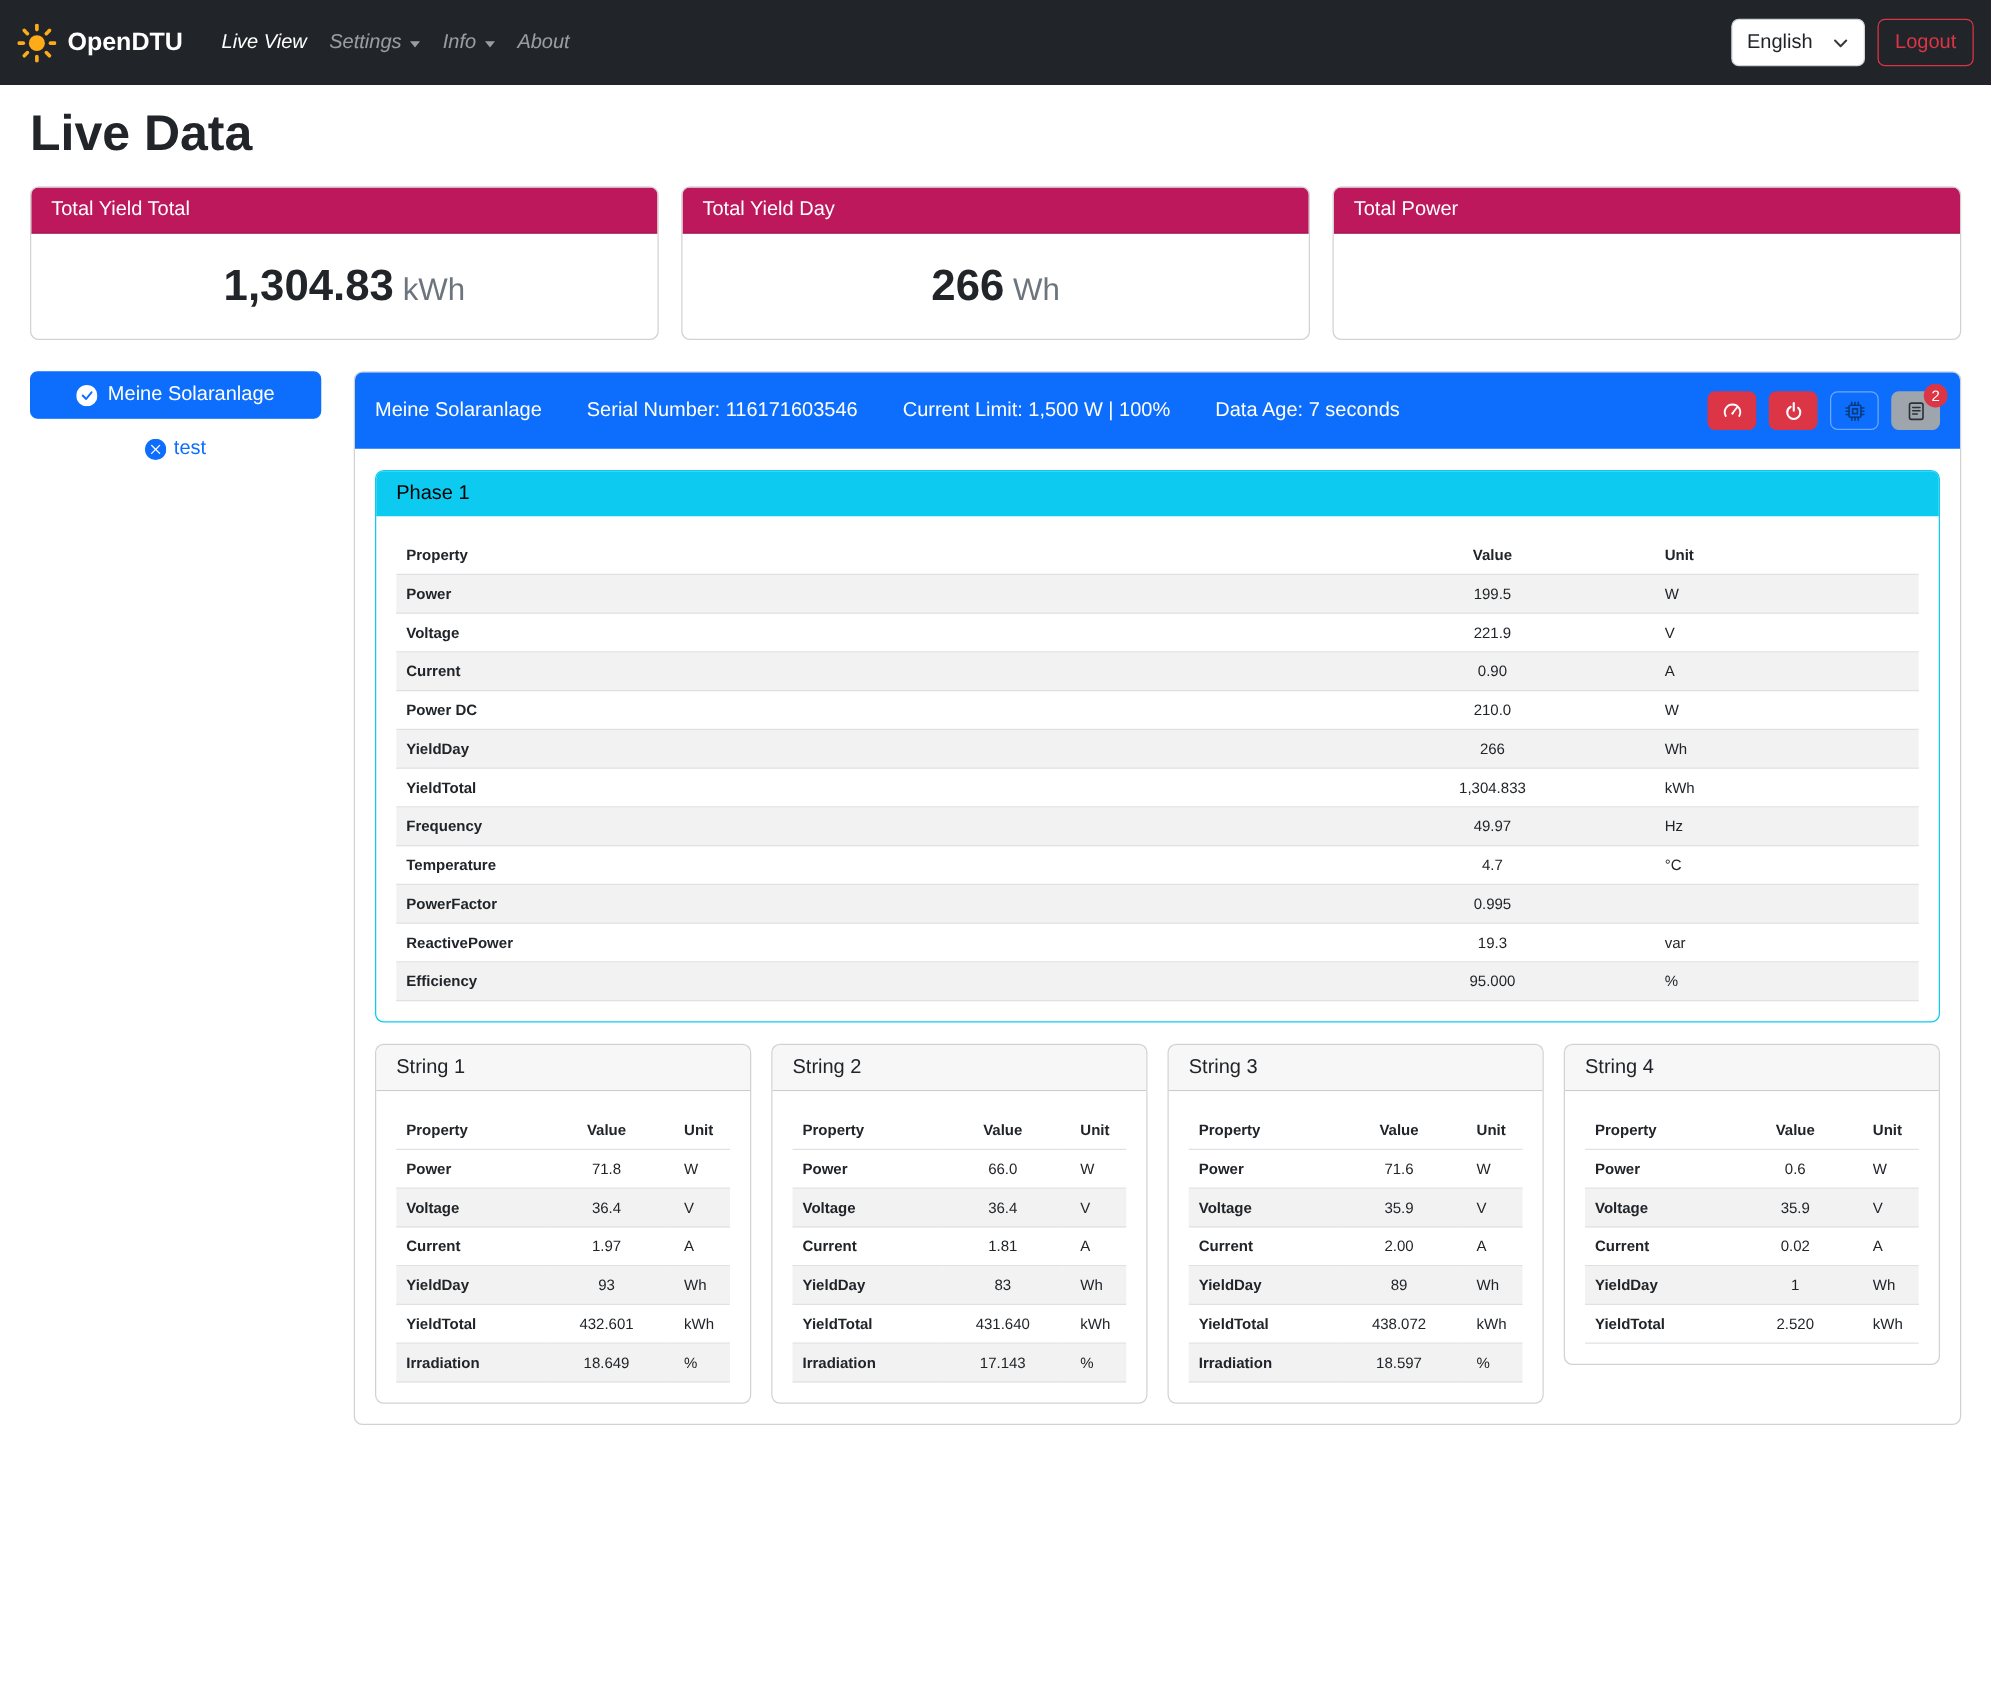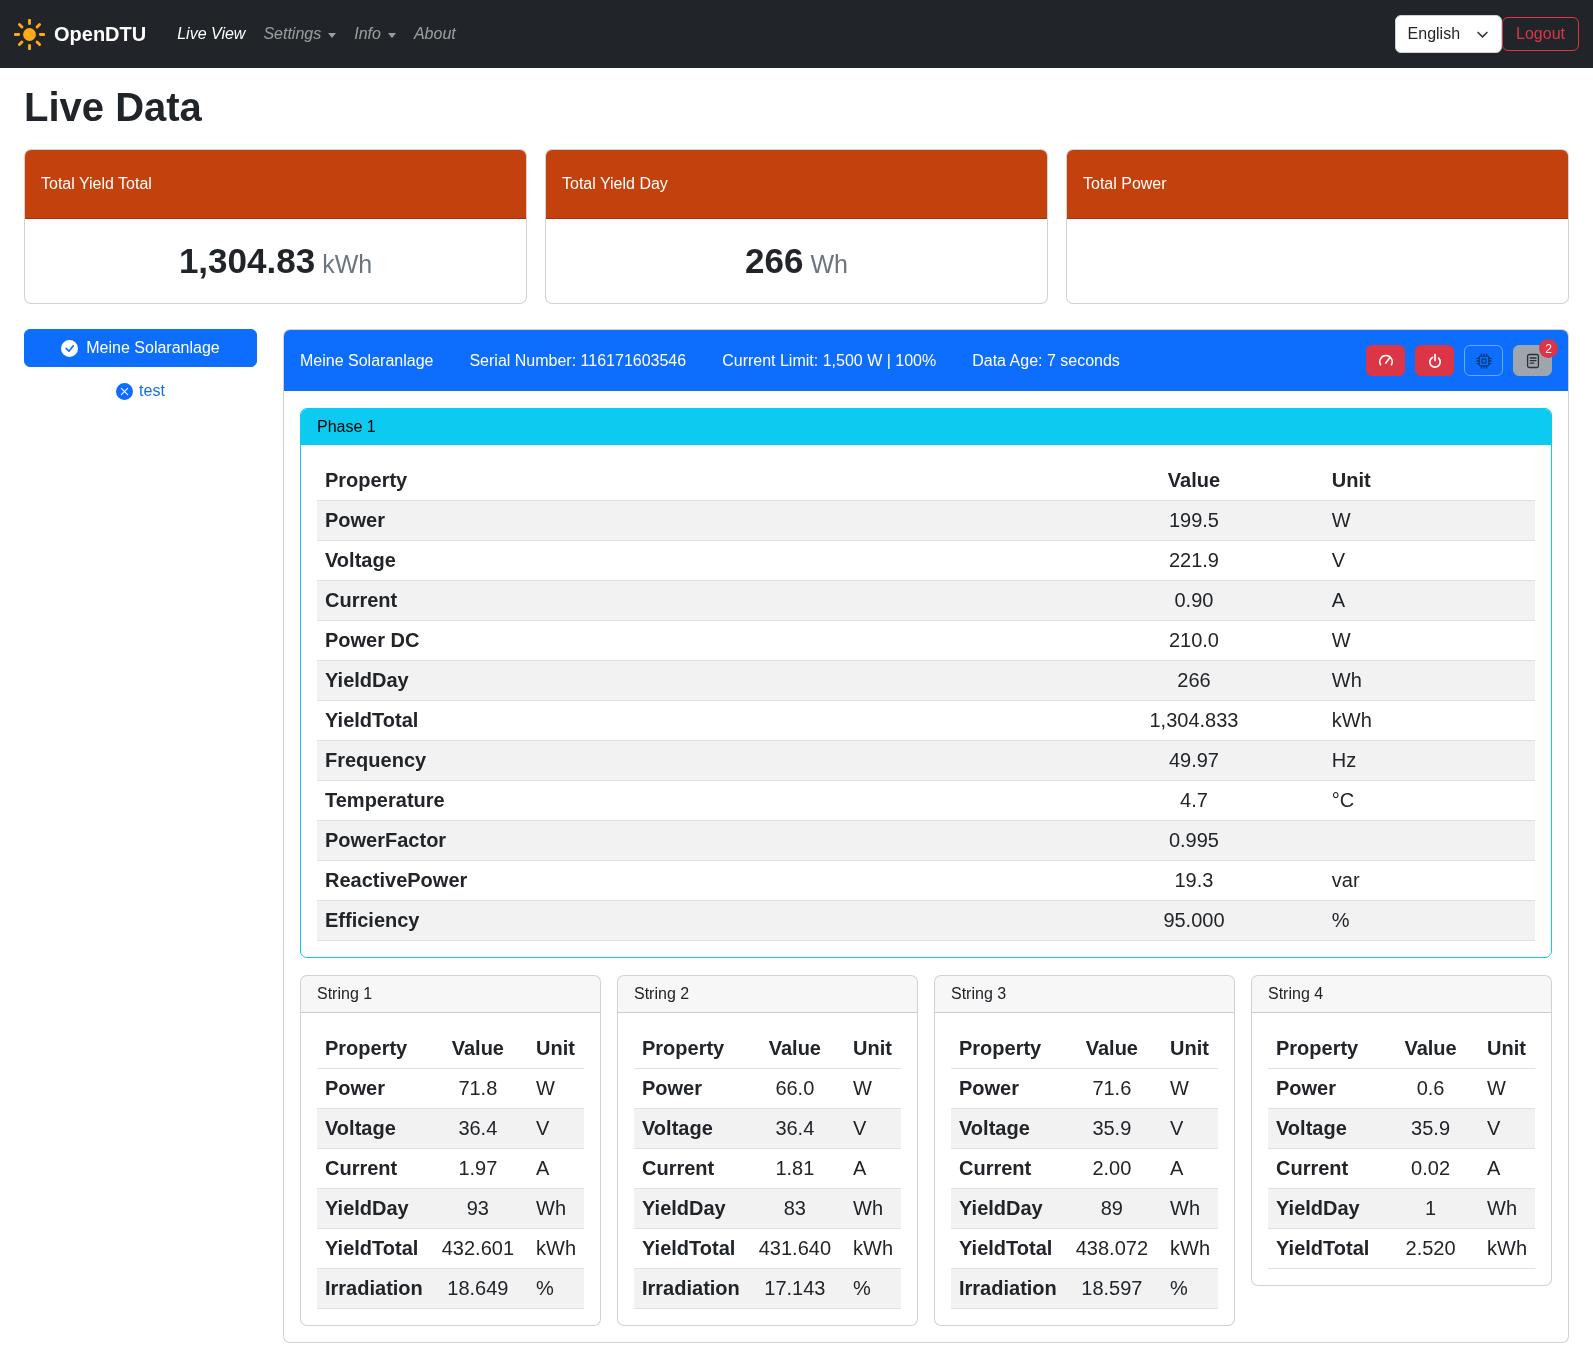"English" .nav-right { align-items: center -> none; gap: none -> 10px }
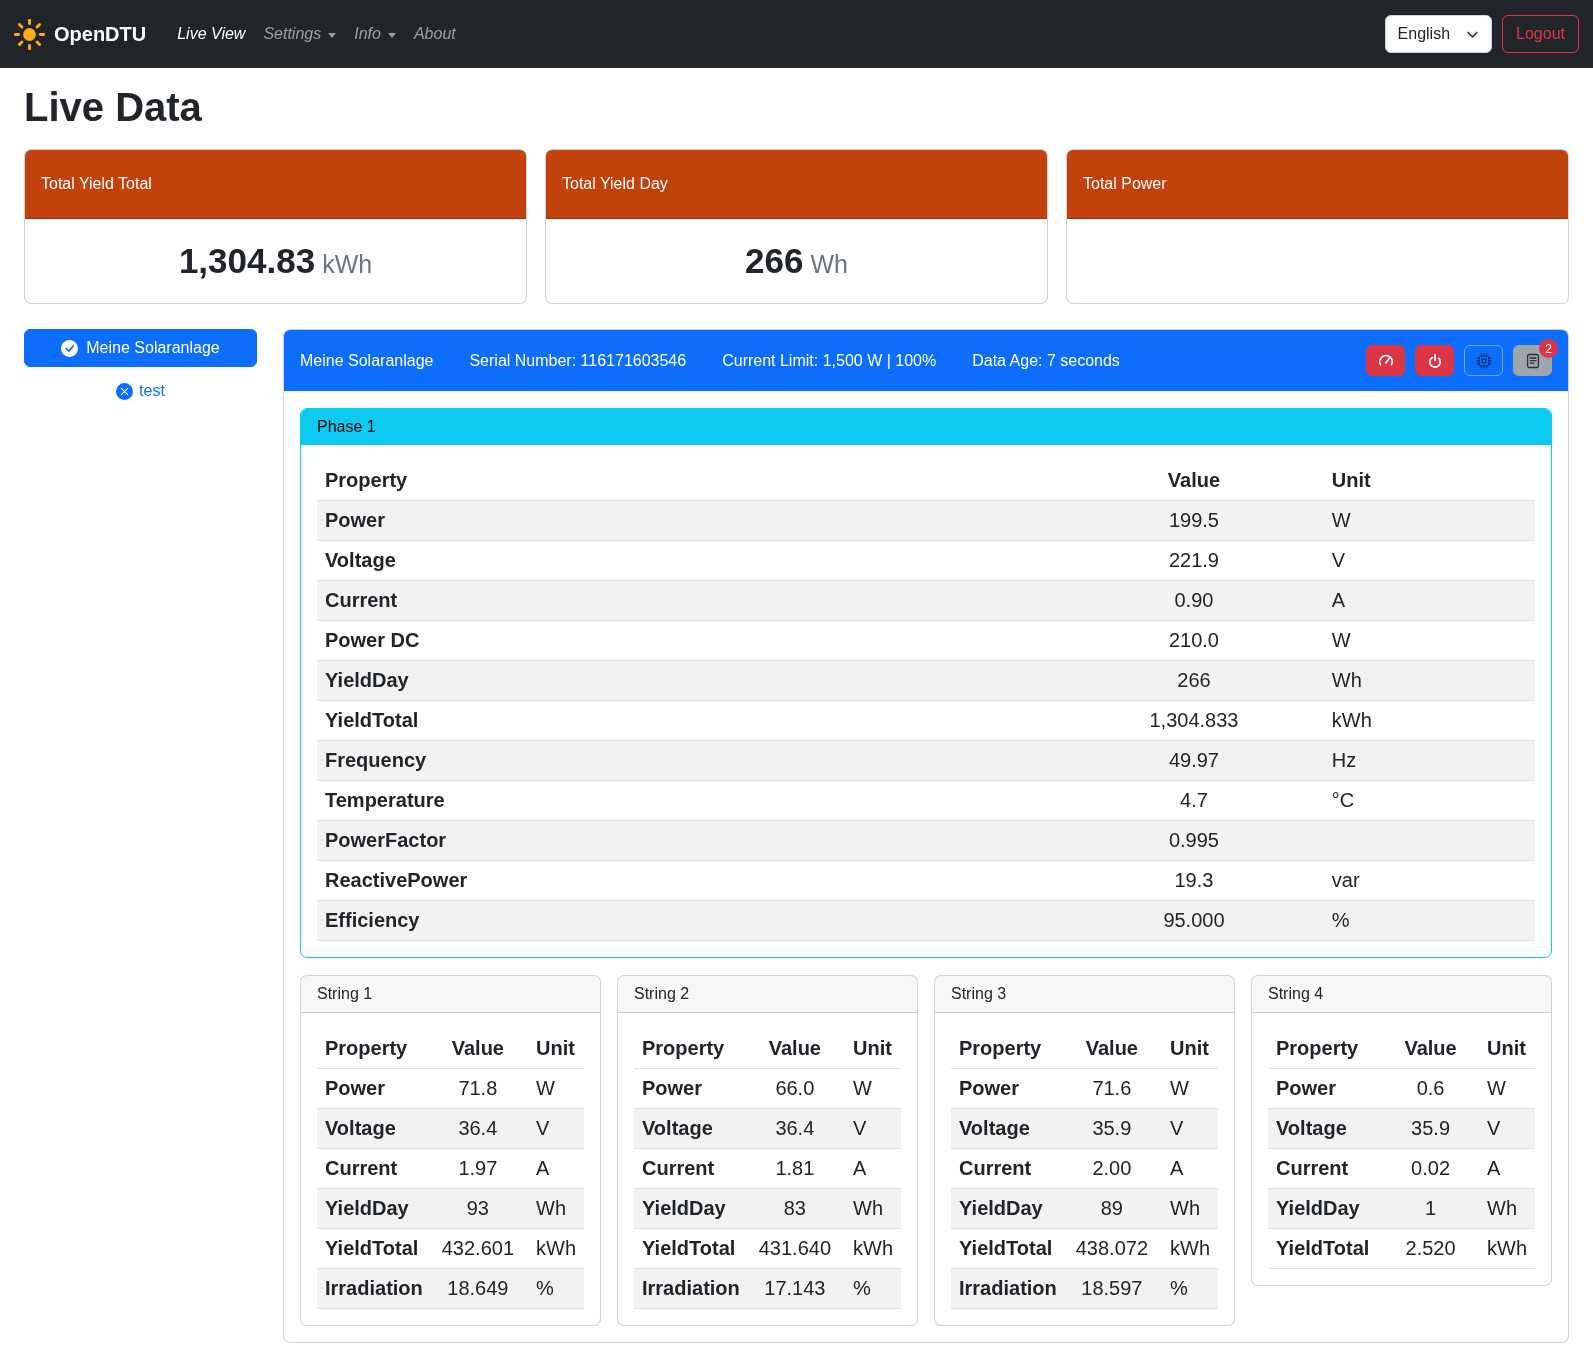"Total Yield Total" .s-card-header { background: #c2410c -> #be185d; padding: 25px 16px -> 9px 16px }
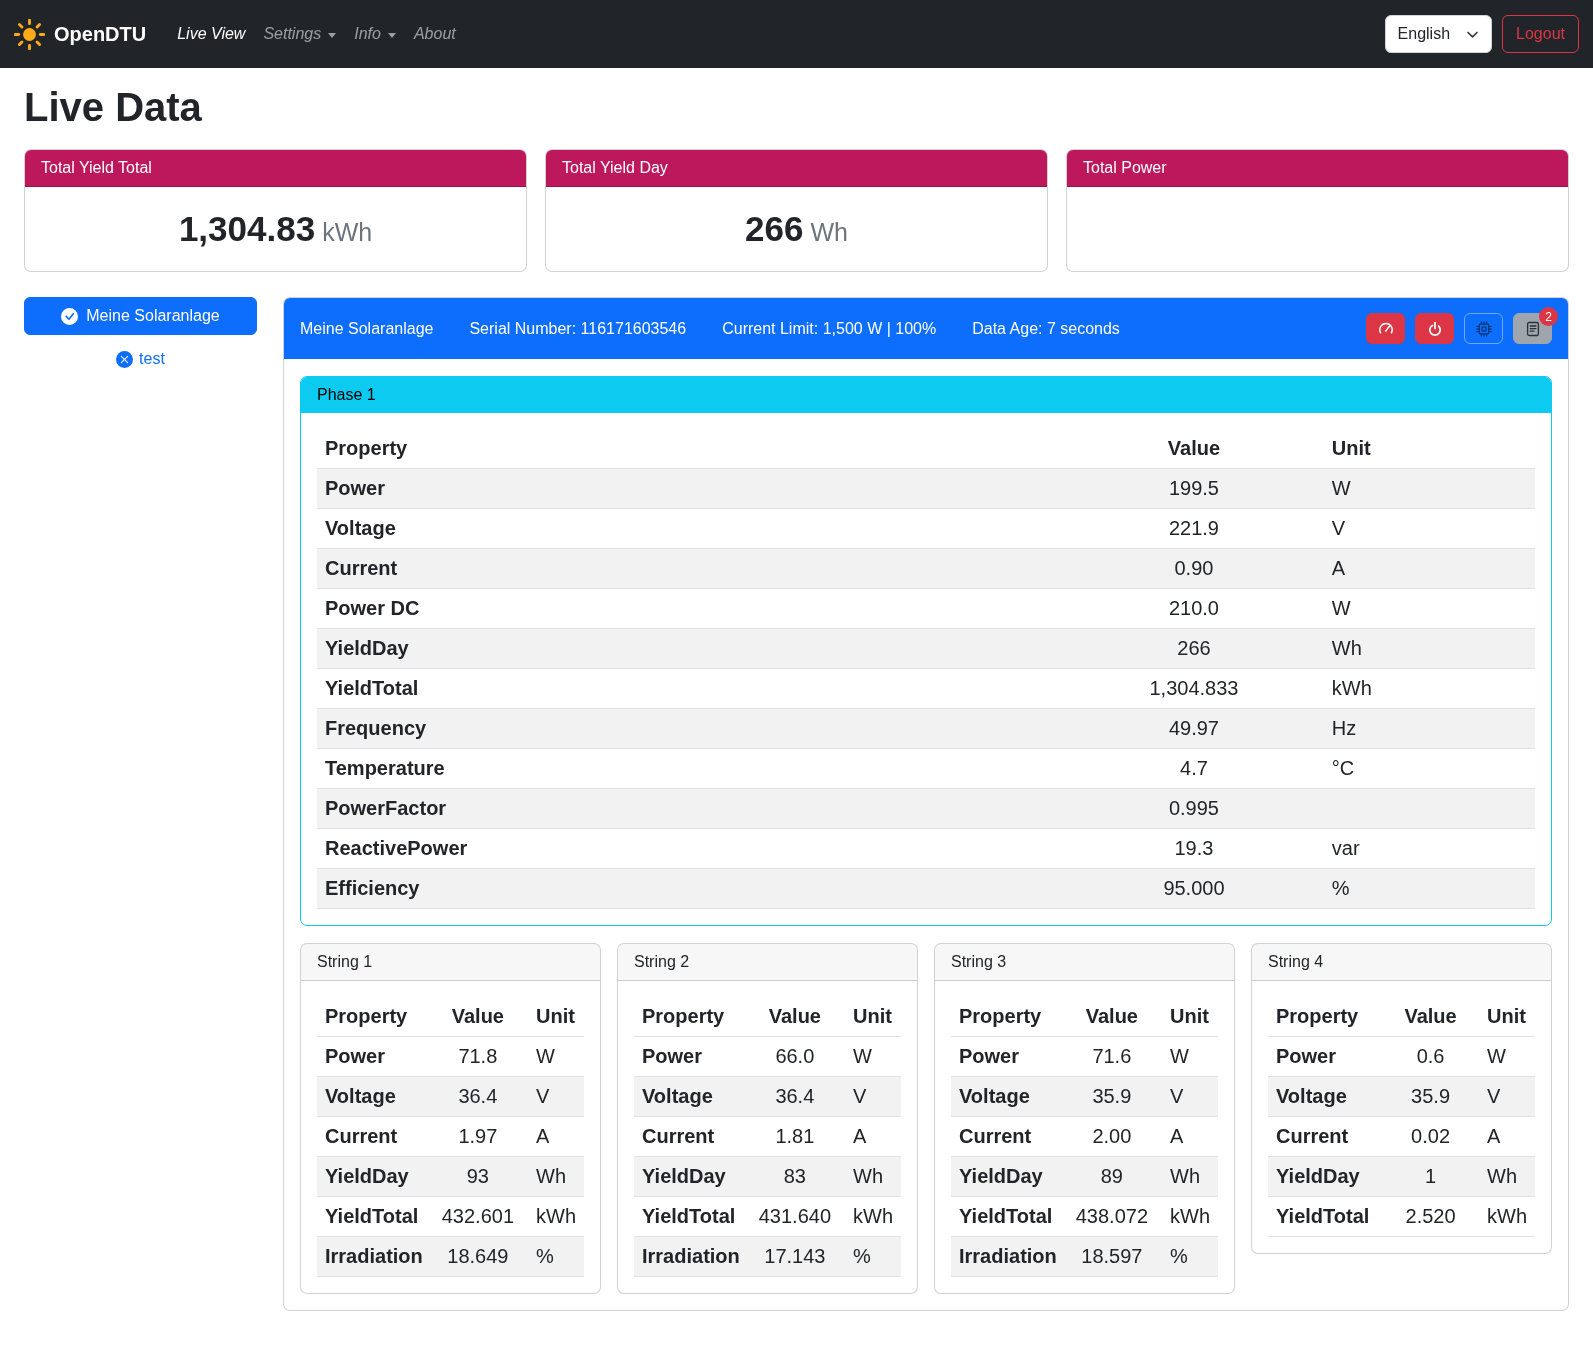"Property" table.data-table { font-size: 20px -> 12px }
